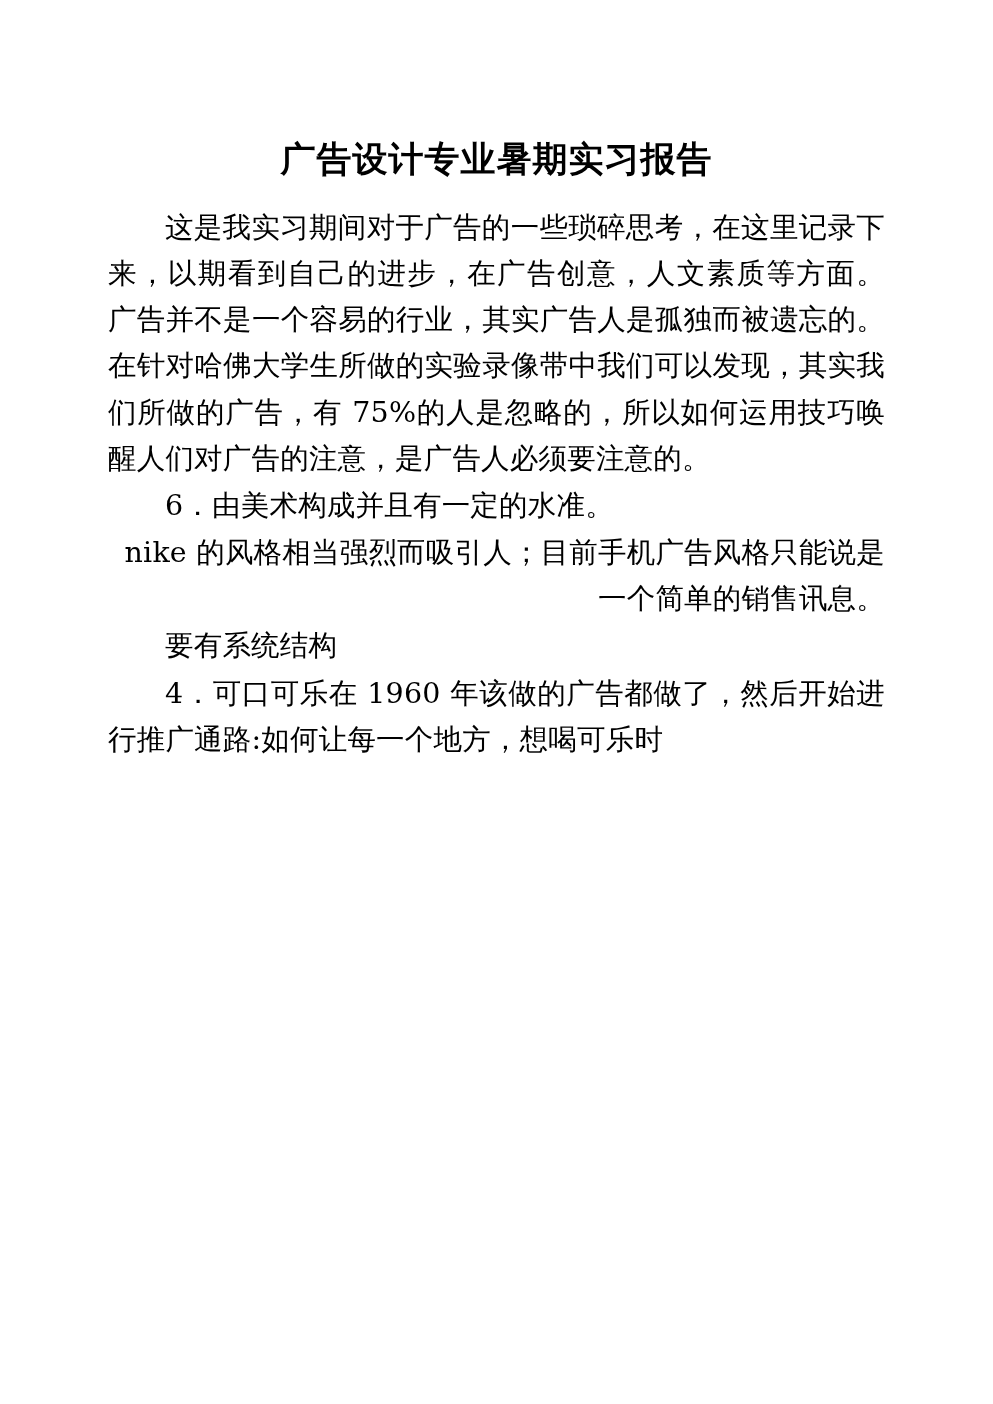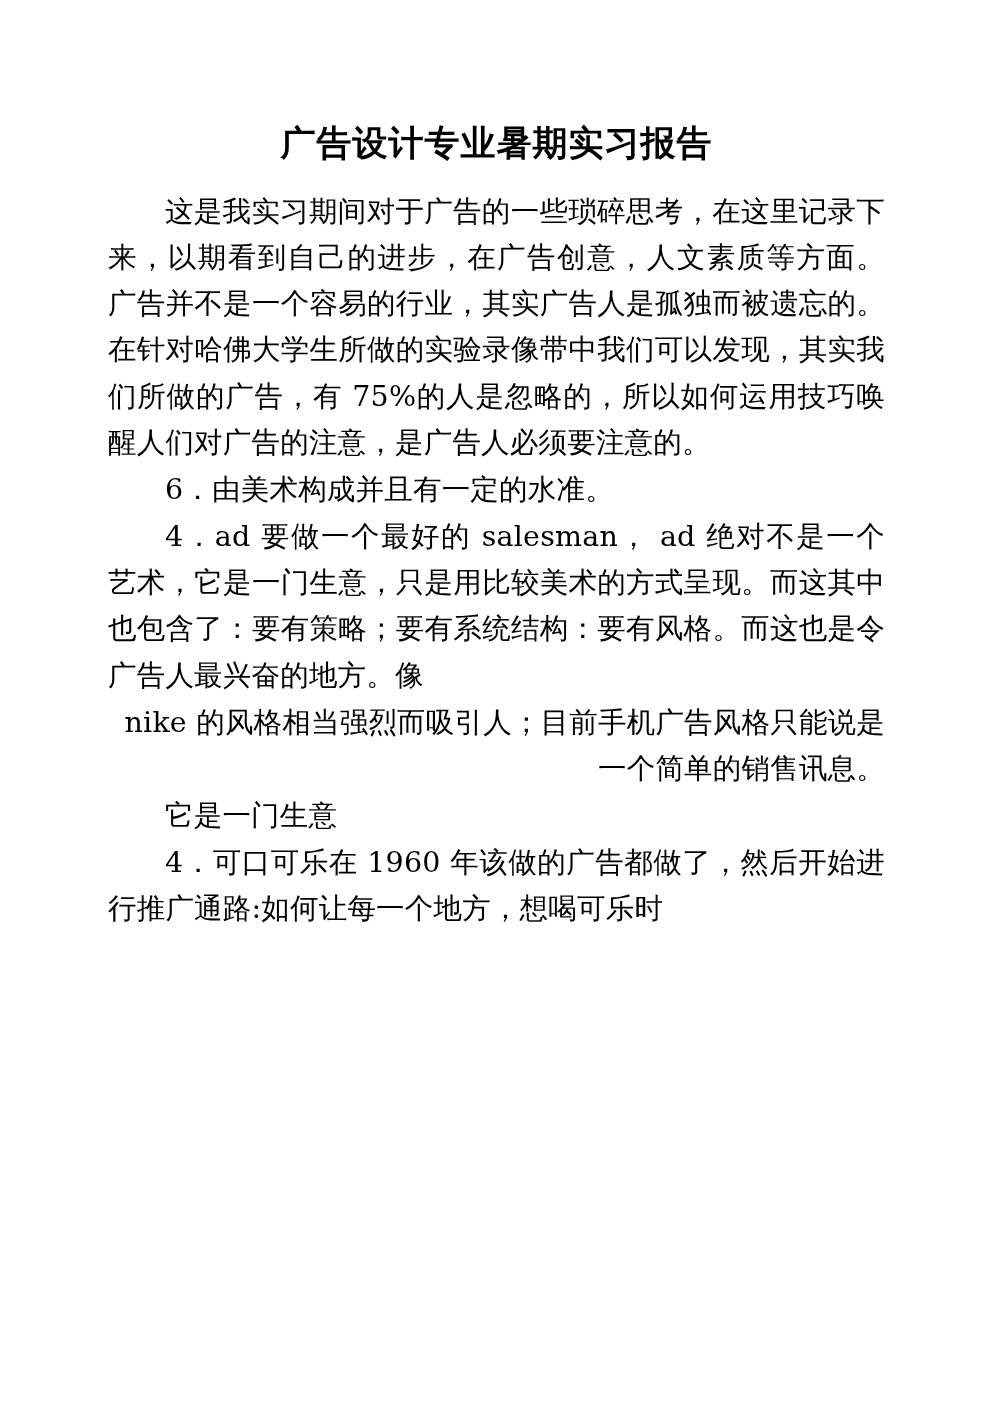"广告设计专业暑期实习报告" .doc-title { margin: 24px 0 22px 0 -> 40px 0 22px 0 }
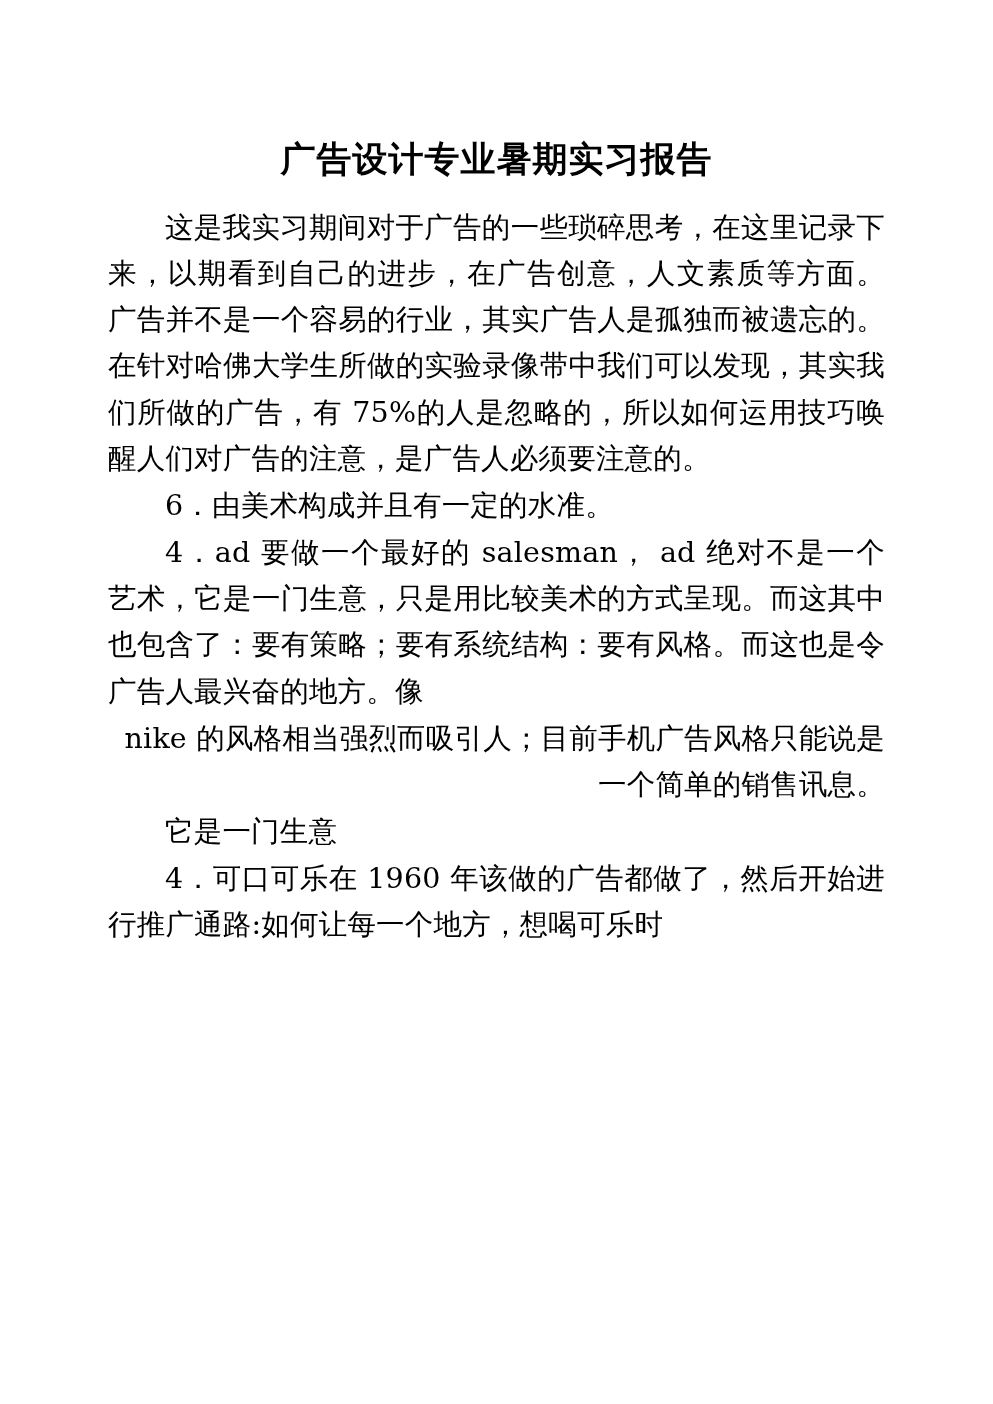"4．ad 要做一个最好的 salesman， ad" p.para { html: <p>4．ad 要做一个最好的 salesman， ad 绝对不是一个艺术，它是一门生意，只是用比较美术的方式呈现。而这其中也包含了：要有策略；要有系统结构：要有风格。而这也是令广告人最兴奋的地方。像</p> -> none }
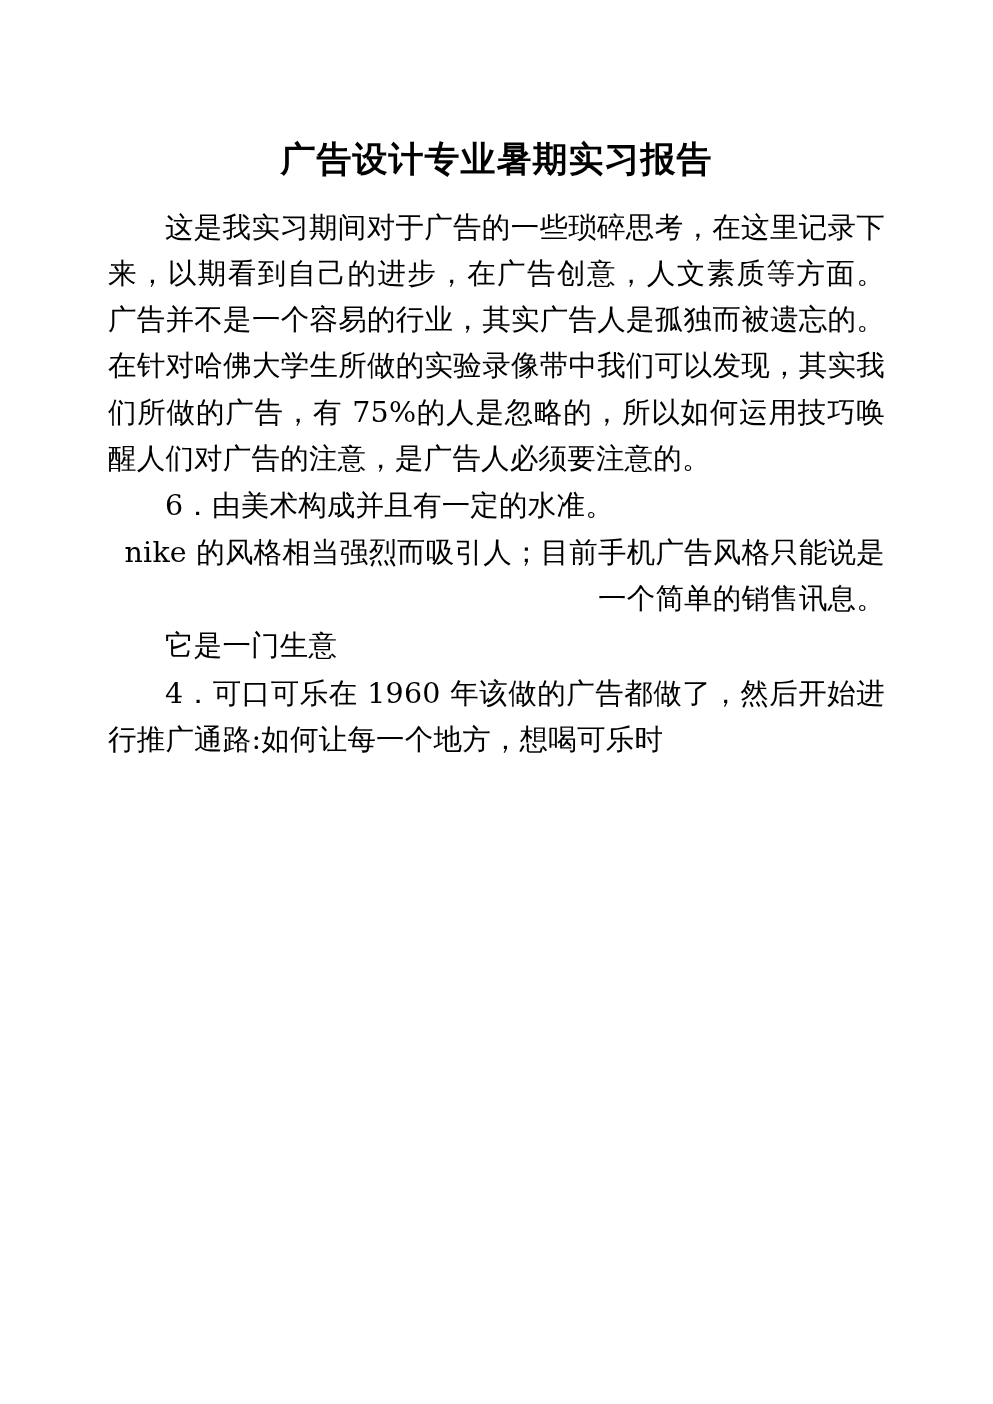"它是一门生意" p.para { text: 它是一门生意 -> 要有系统结构 }
